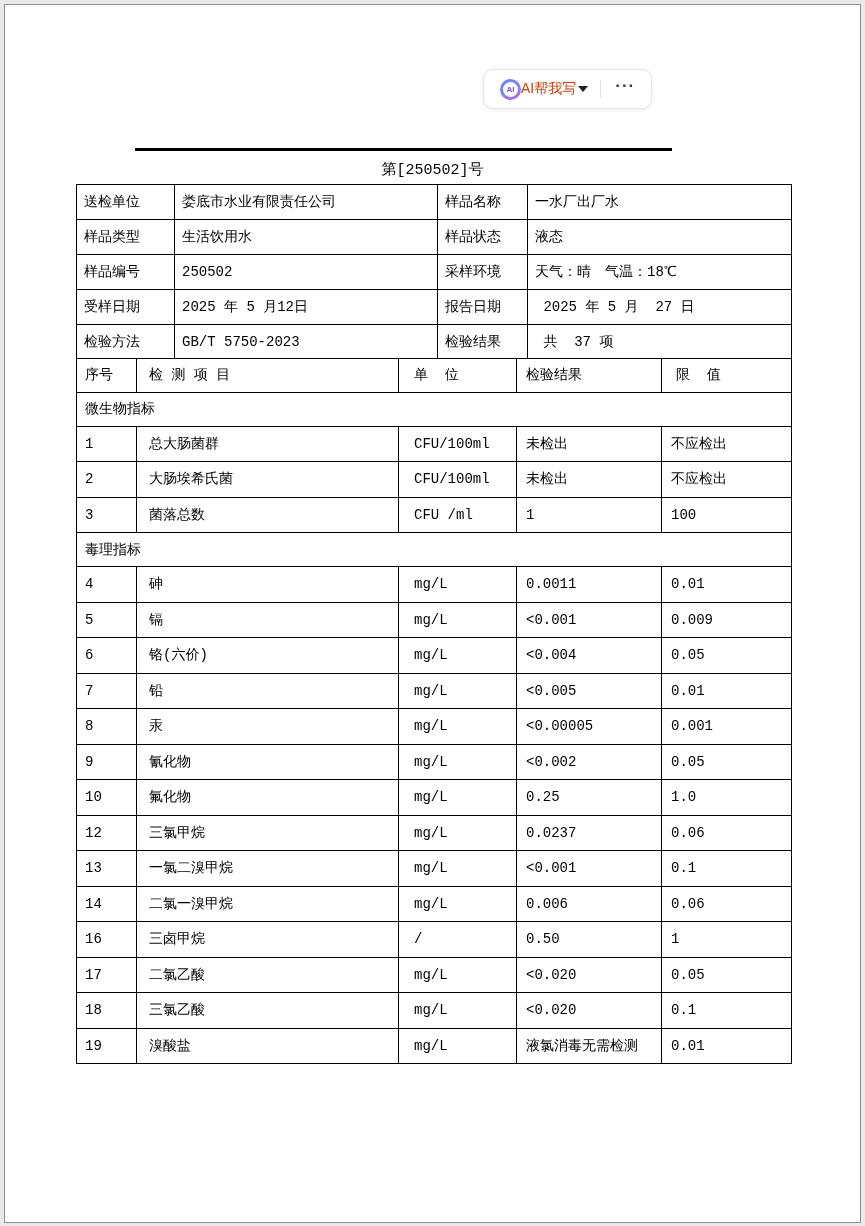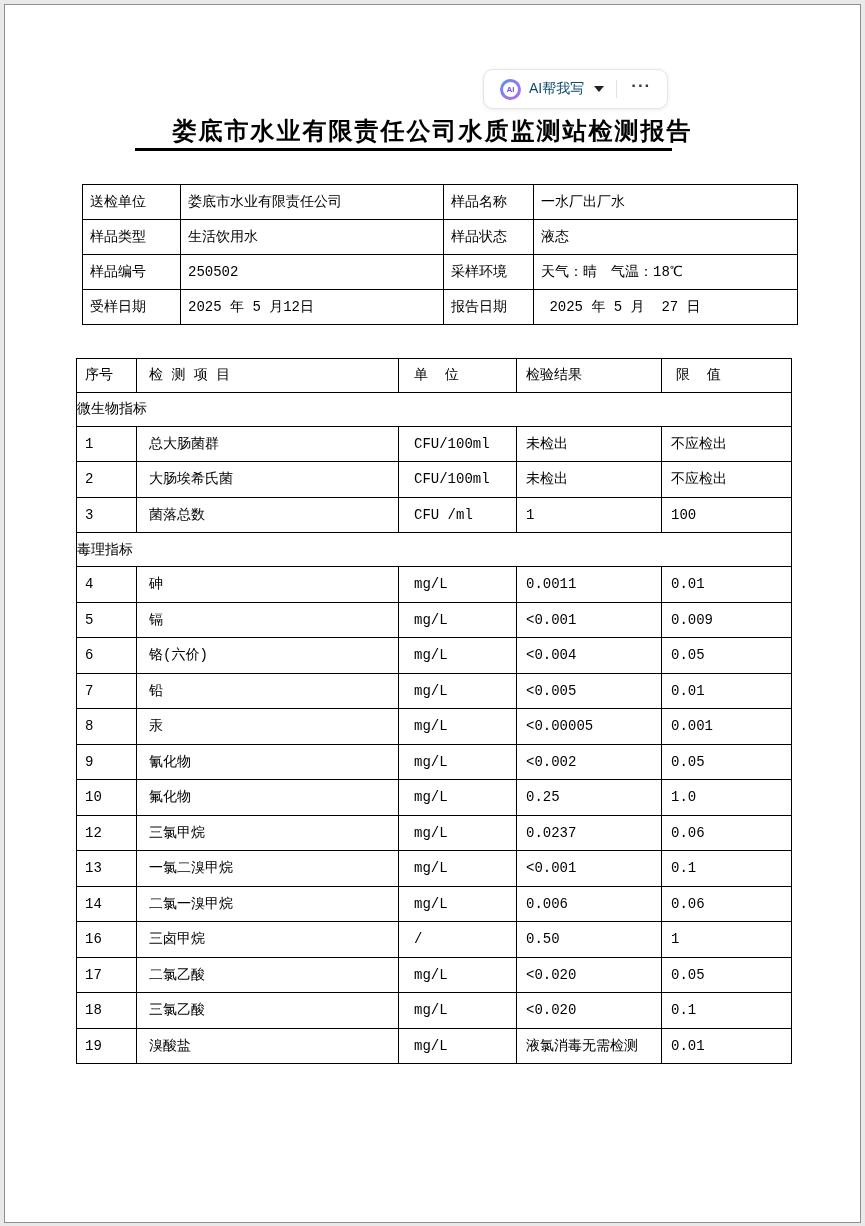"AI" .ai-btn { gap: 8px -> 0 }
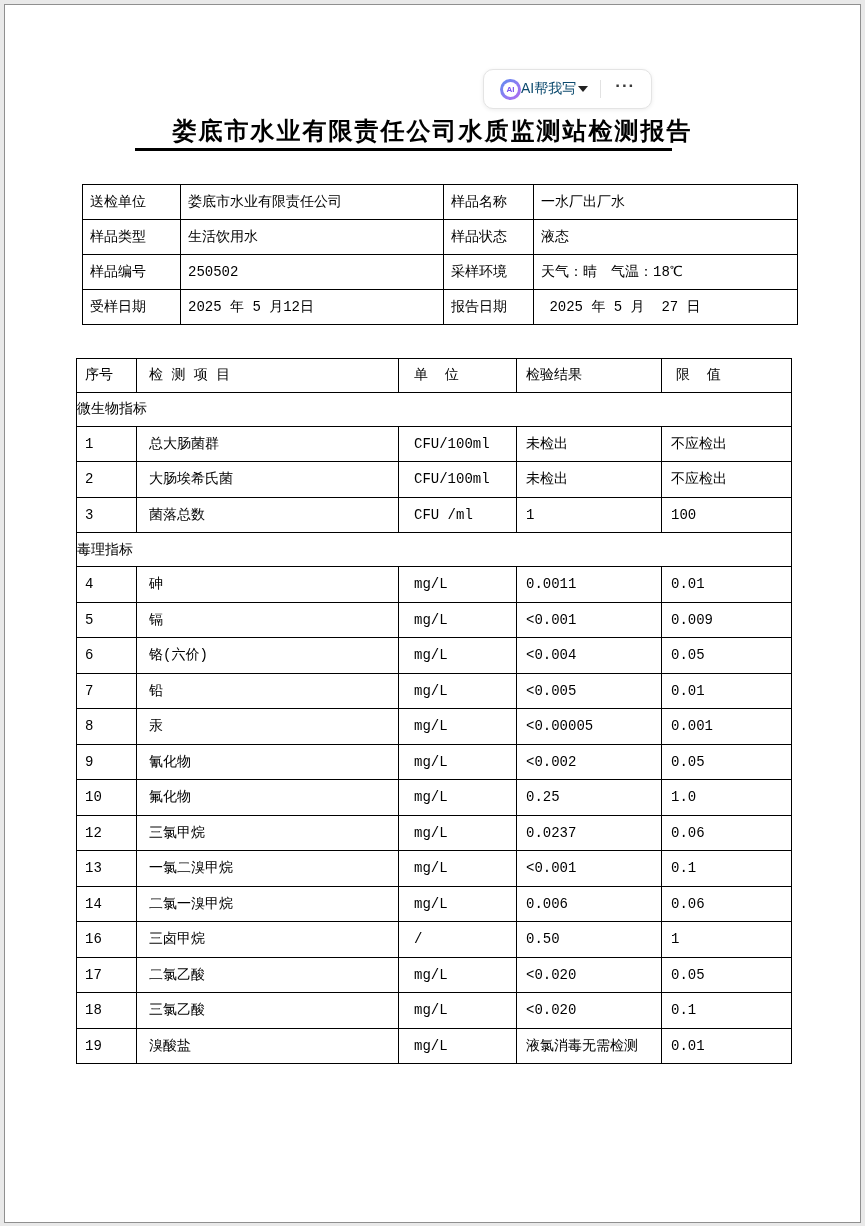"AI帮我写" .ai-label { color: #0c4a6e -> #c2410c }
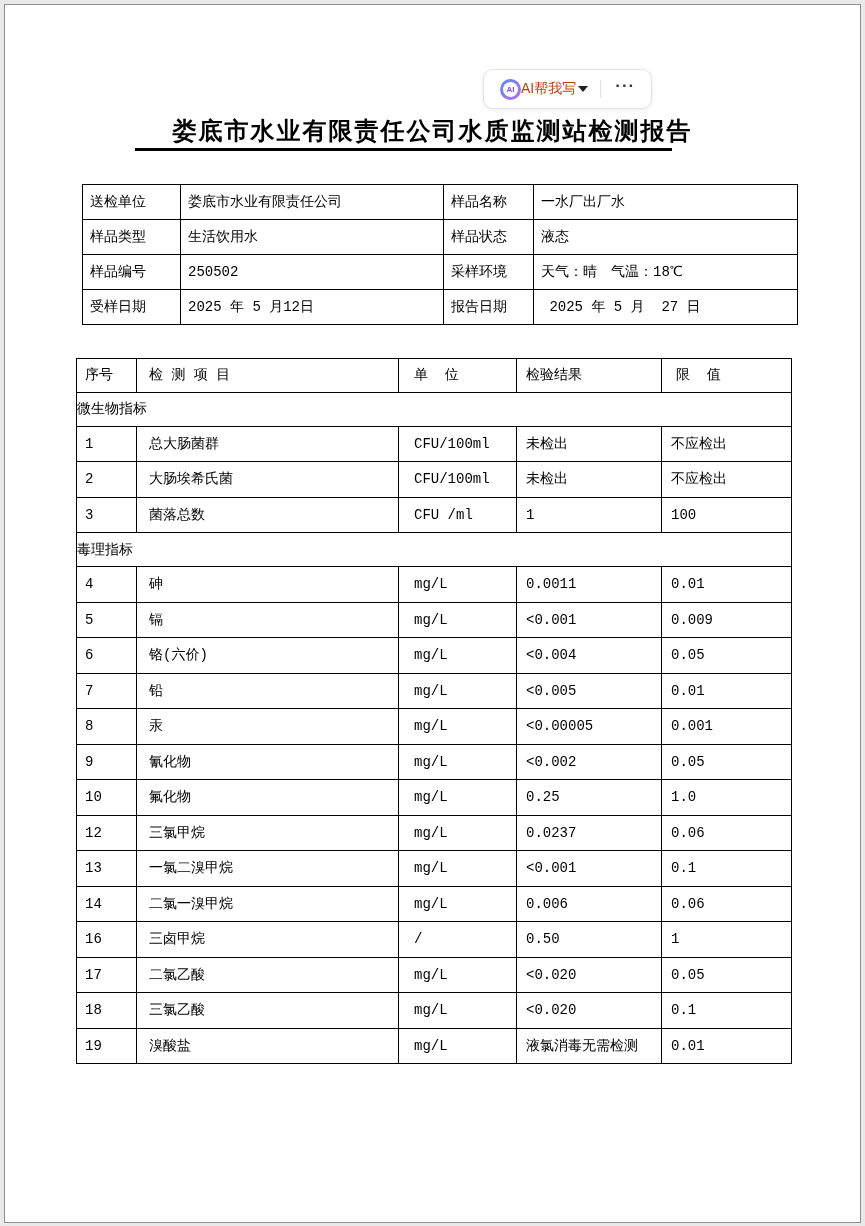"娄底市水业有限责任公司水质监测站检测报告" div.title-wrap { html: <div> <h1>娄底市水业有限责任公司水质监测站检测报告</h1> </div> -> none }
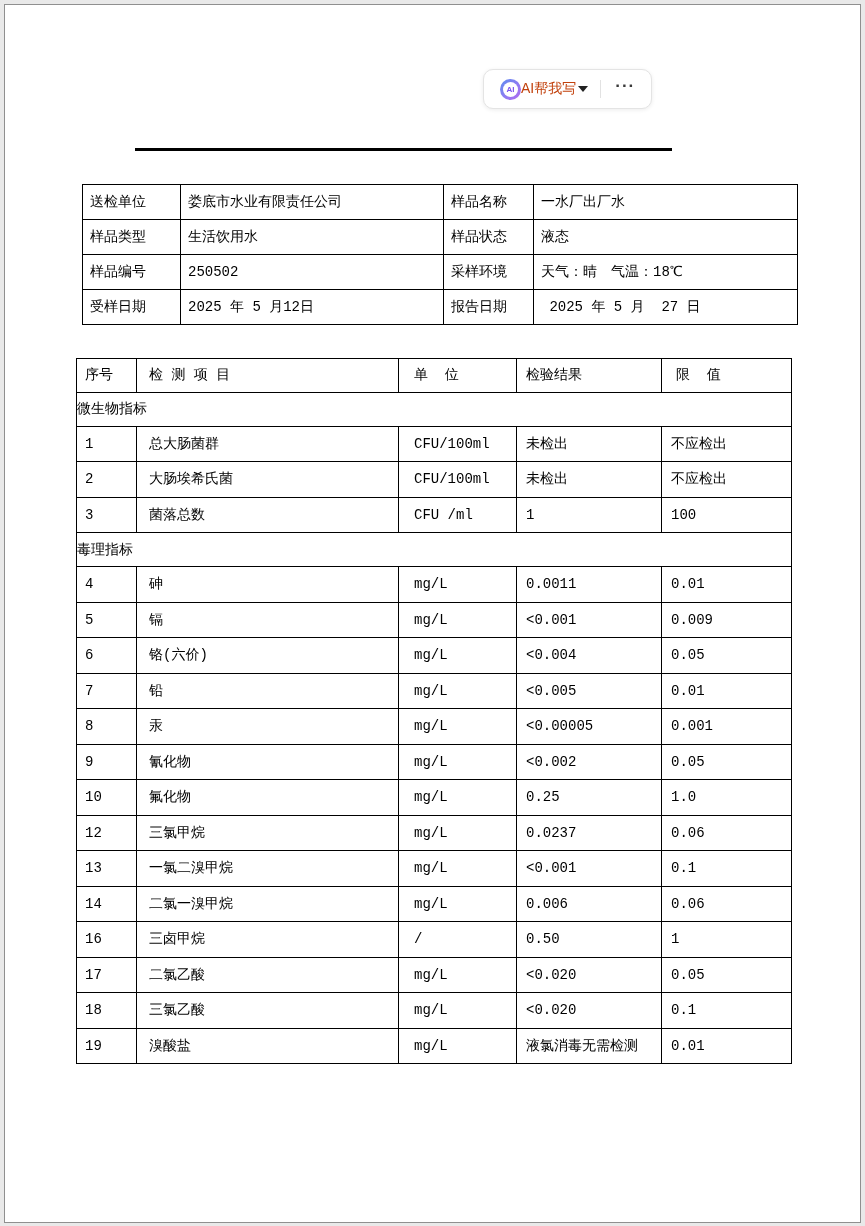"第[250502]号" div.doc-number { html: none -> <div>第[250502]号</div> }
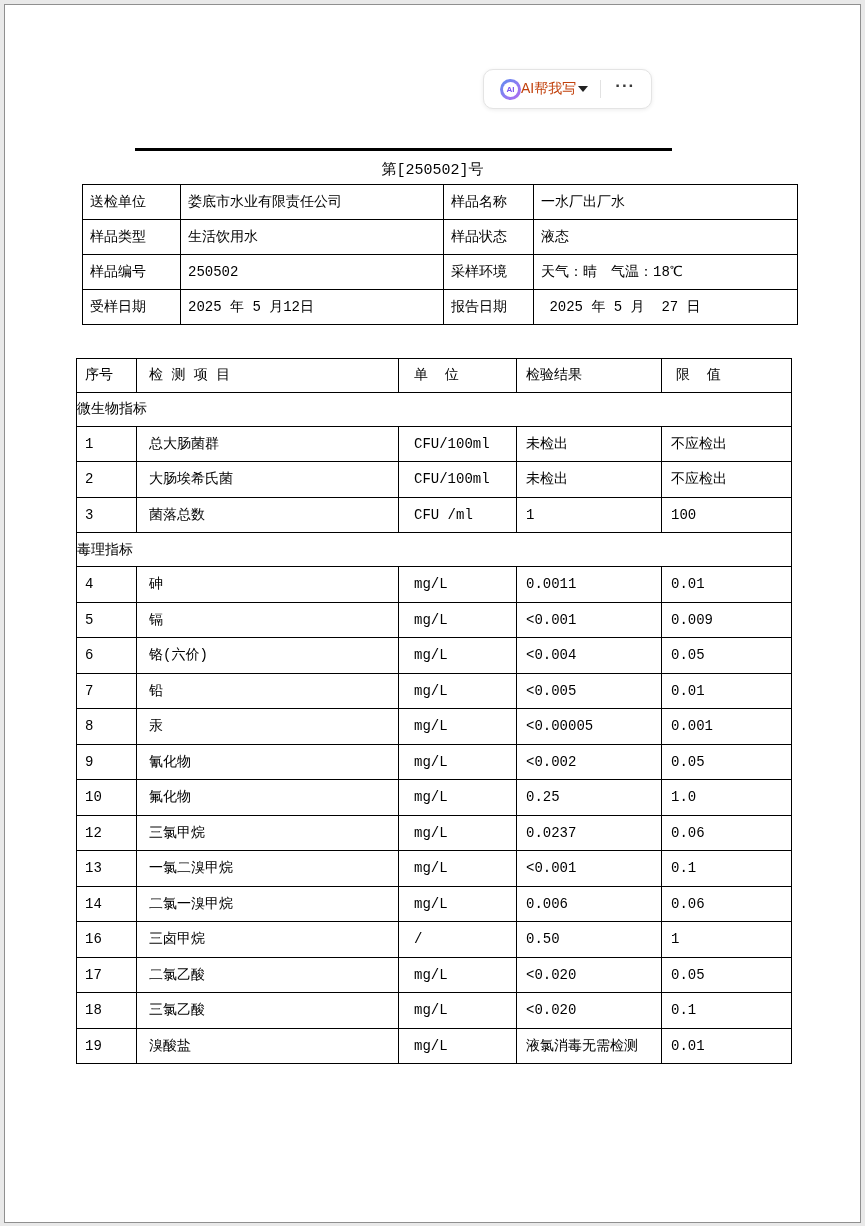"送检单位" .info-table { left: 77px -> 71px }
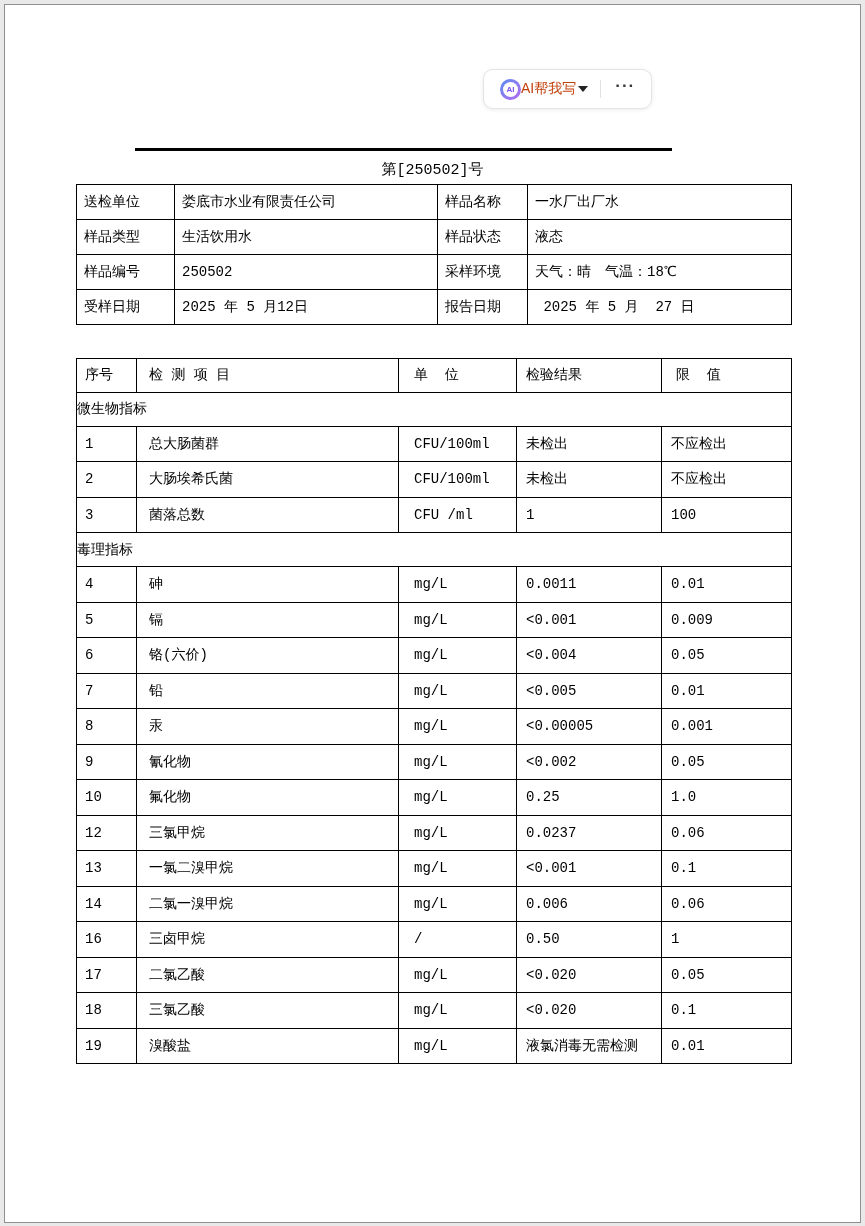"检验方法" tr { html: none -> <tr> <td>检验方法</td> <td>GB/T 5750-2023</td> <td>检验结果</td> <td> 共 37 项</td> </tr> }
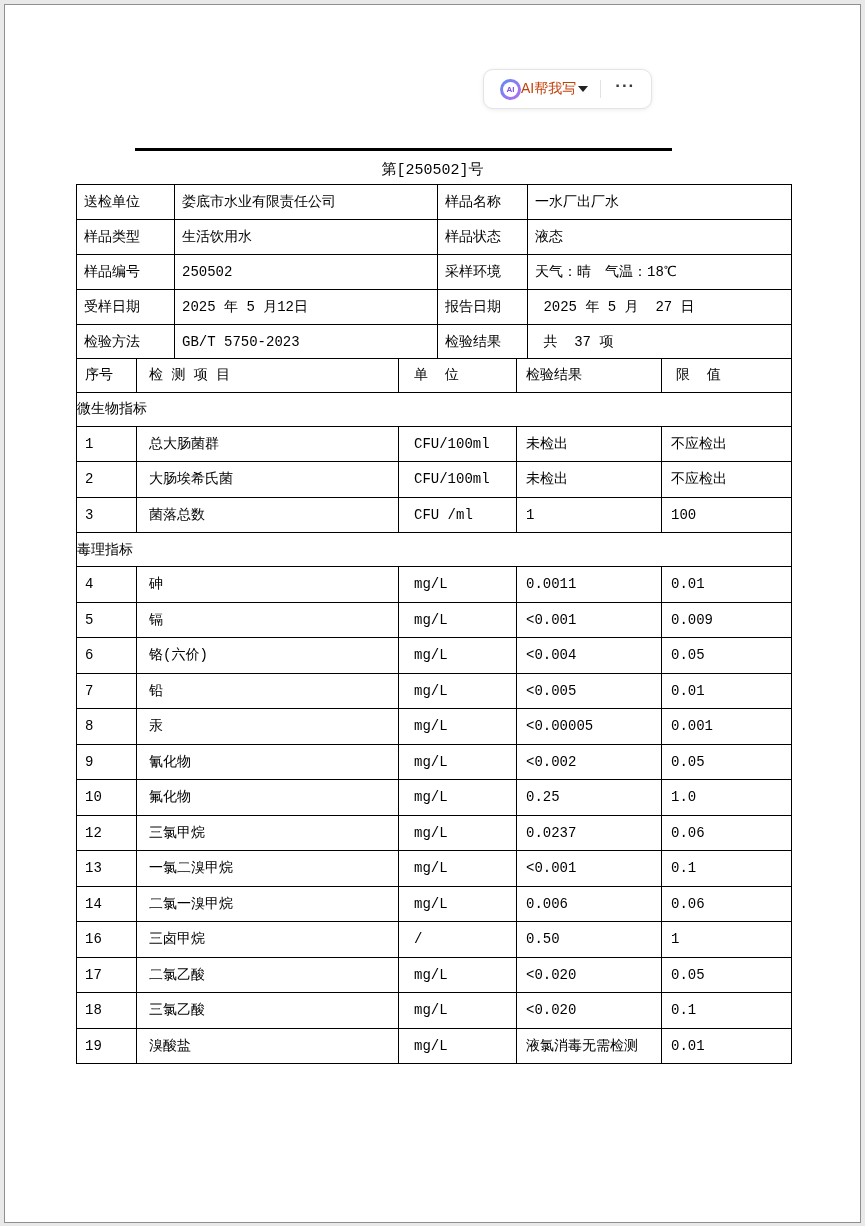"微生物指标" .result-table .section-row td { padding-left: 0 -> 8px }
